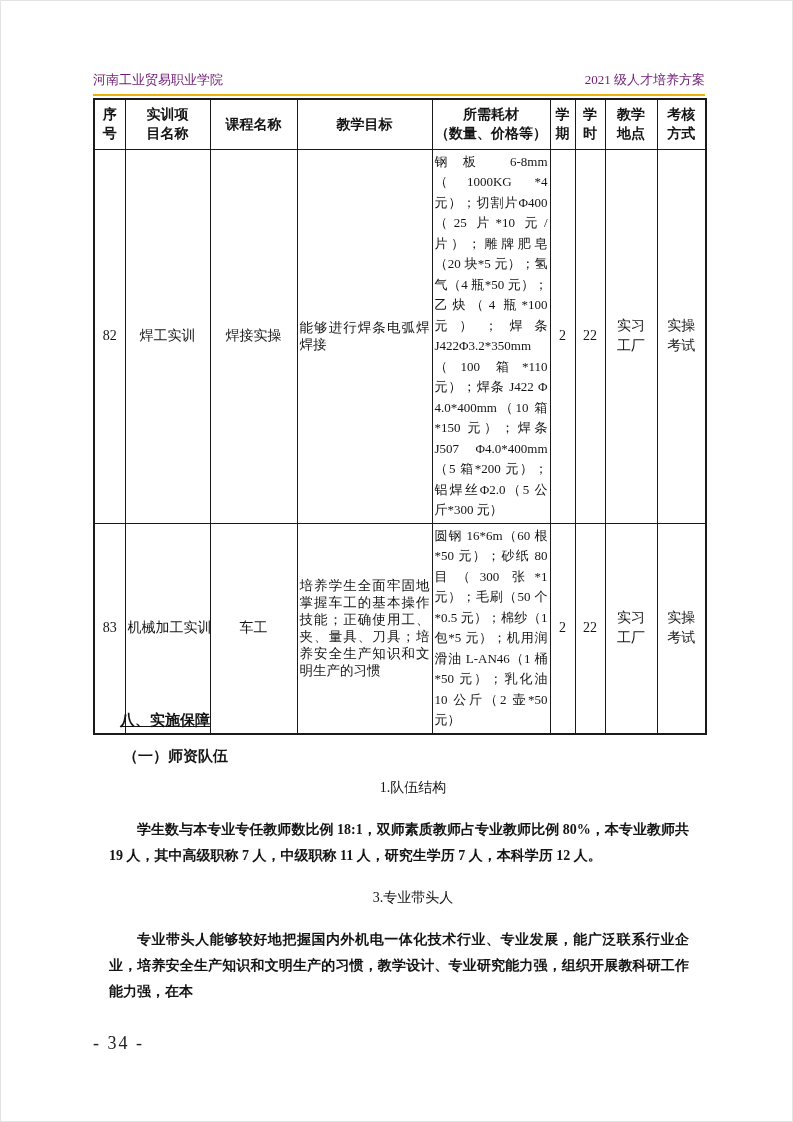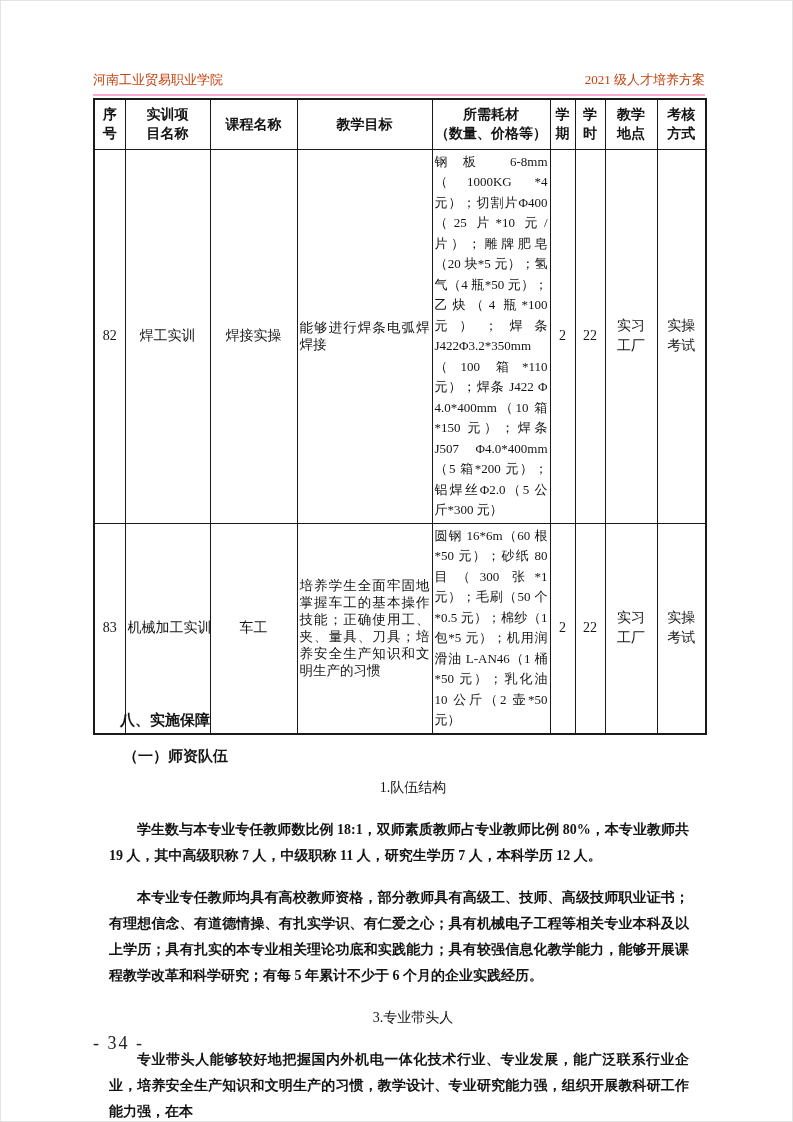"河南工业贸易职业学院" .header { border-bottom: 2px solid #f9a8d4 -> 2px solid #eab308; color: #c2410c -> #701a75 }
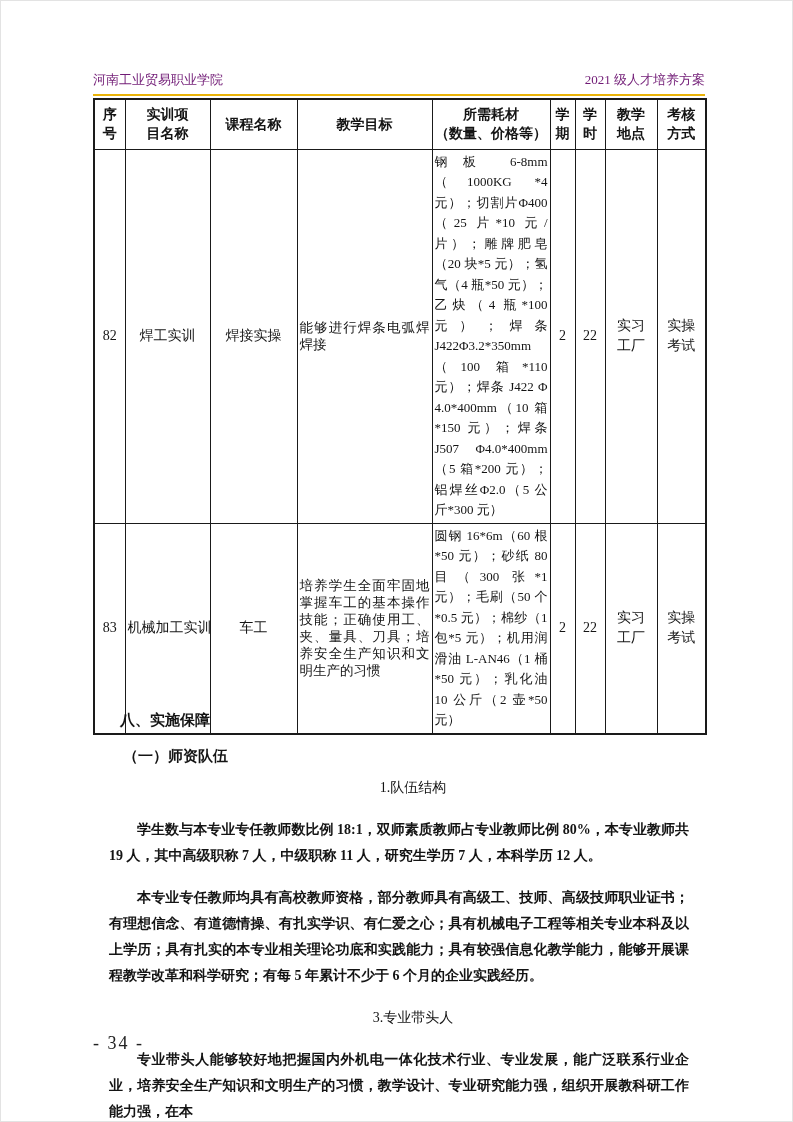"八、实施保障" .h1 { text-decoration: none -> underline }
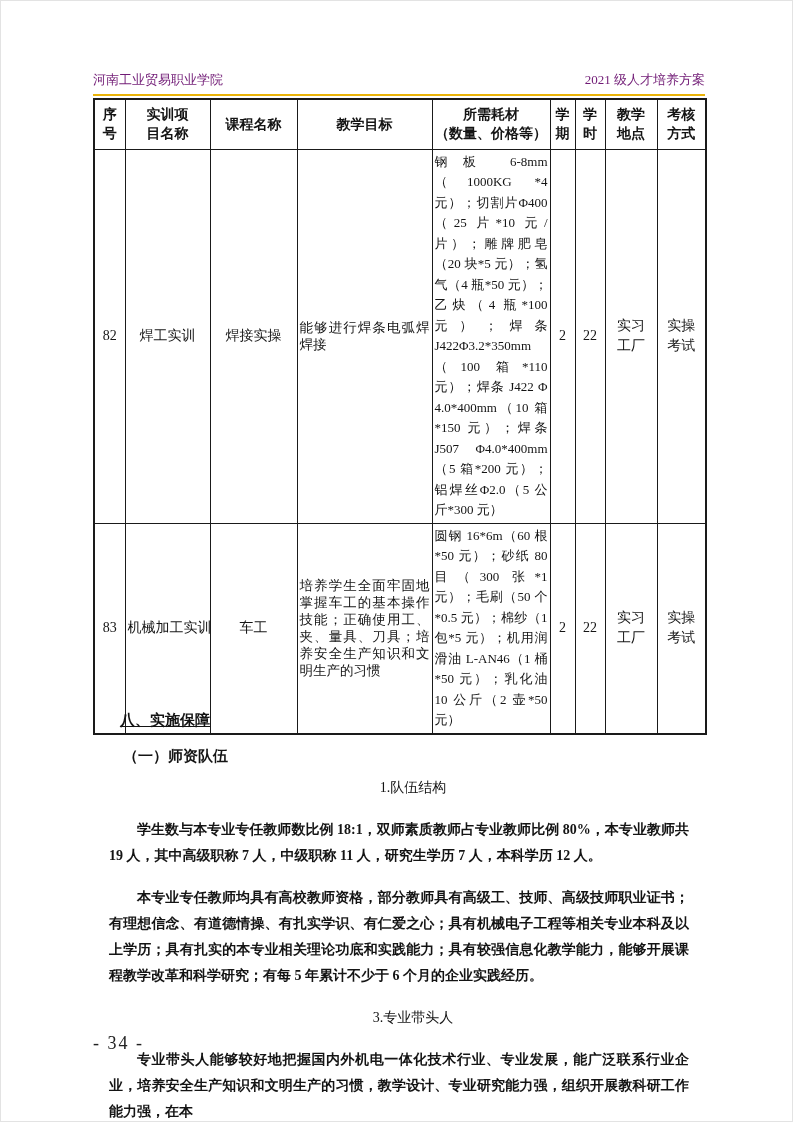"本专业专任教师均具有高校教师资格，部分教师具有高级工、技师、高级技师职业证书；有" p.para { html: <p>本专业专任教师均具有高校教师资格，部分教师具有高级工、技师、高级技师职业证书；有理想信念、有道德情操、有扎实学识、有仁爱之心；具有机械电子工程等相关专业本科及以上学历；具有扎实的本专业相关理论功底和实践能力；具有较强信息化教学能力，能够开展课程教学改革和科学研究；有每 5 年累计不少于 6 个月的企业实践经历。</p> -> none }
